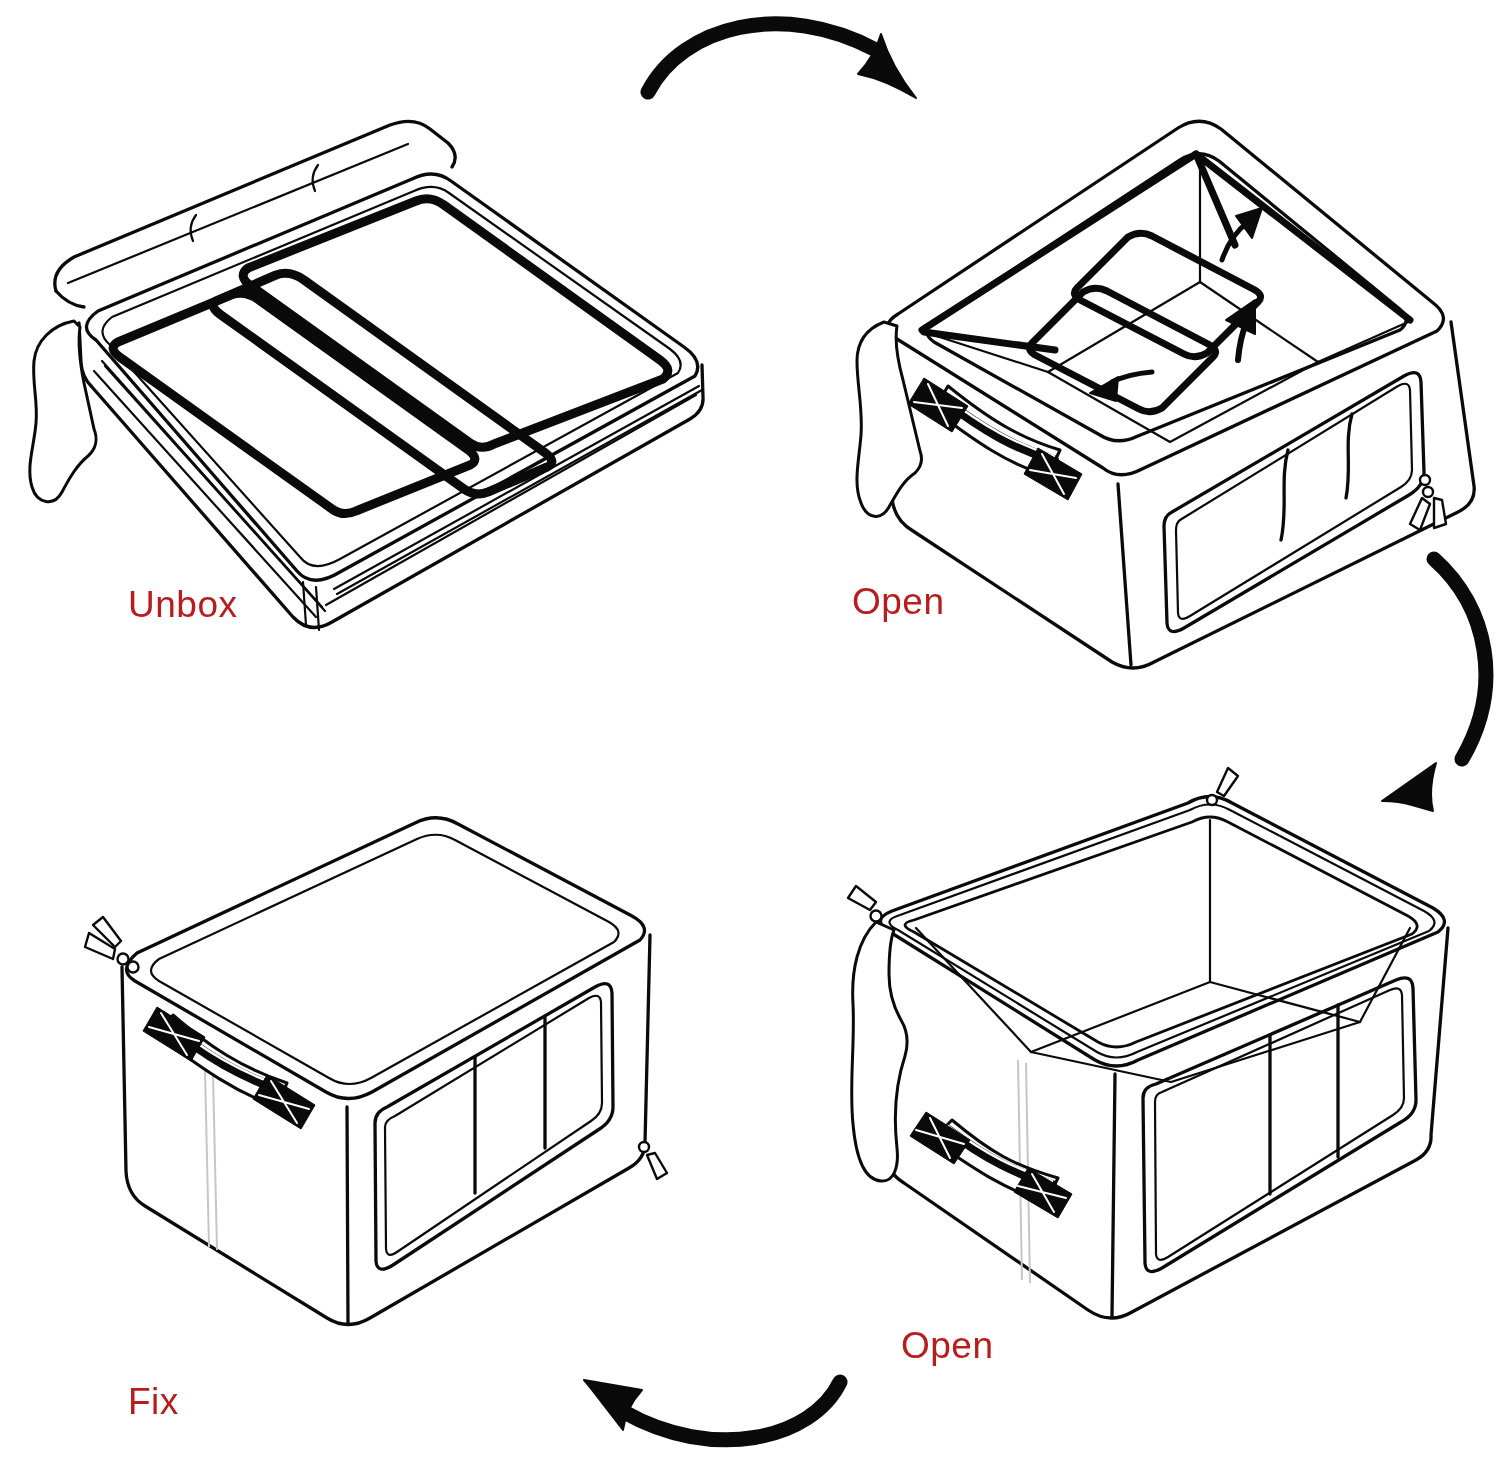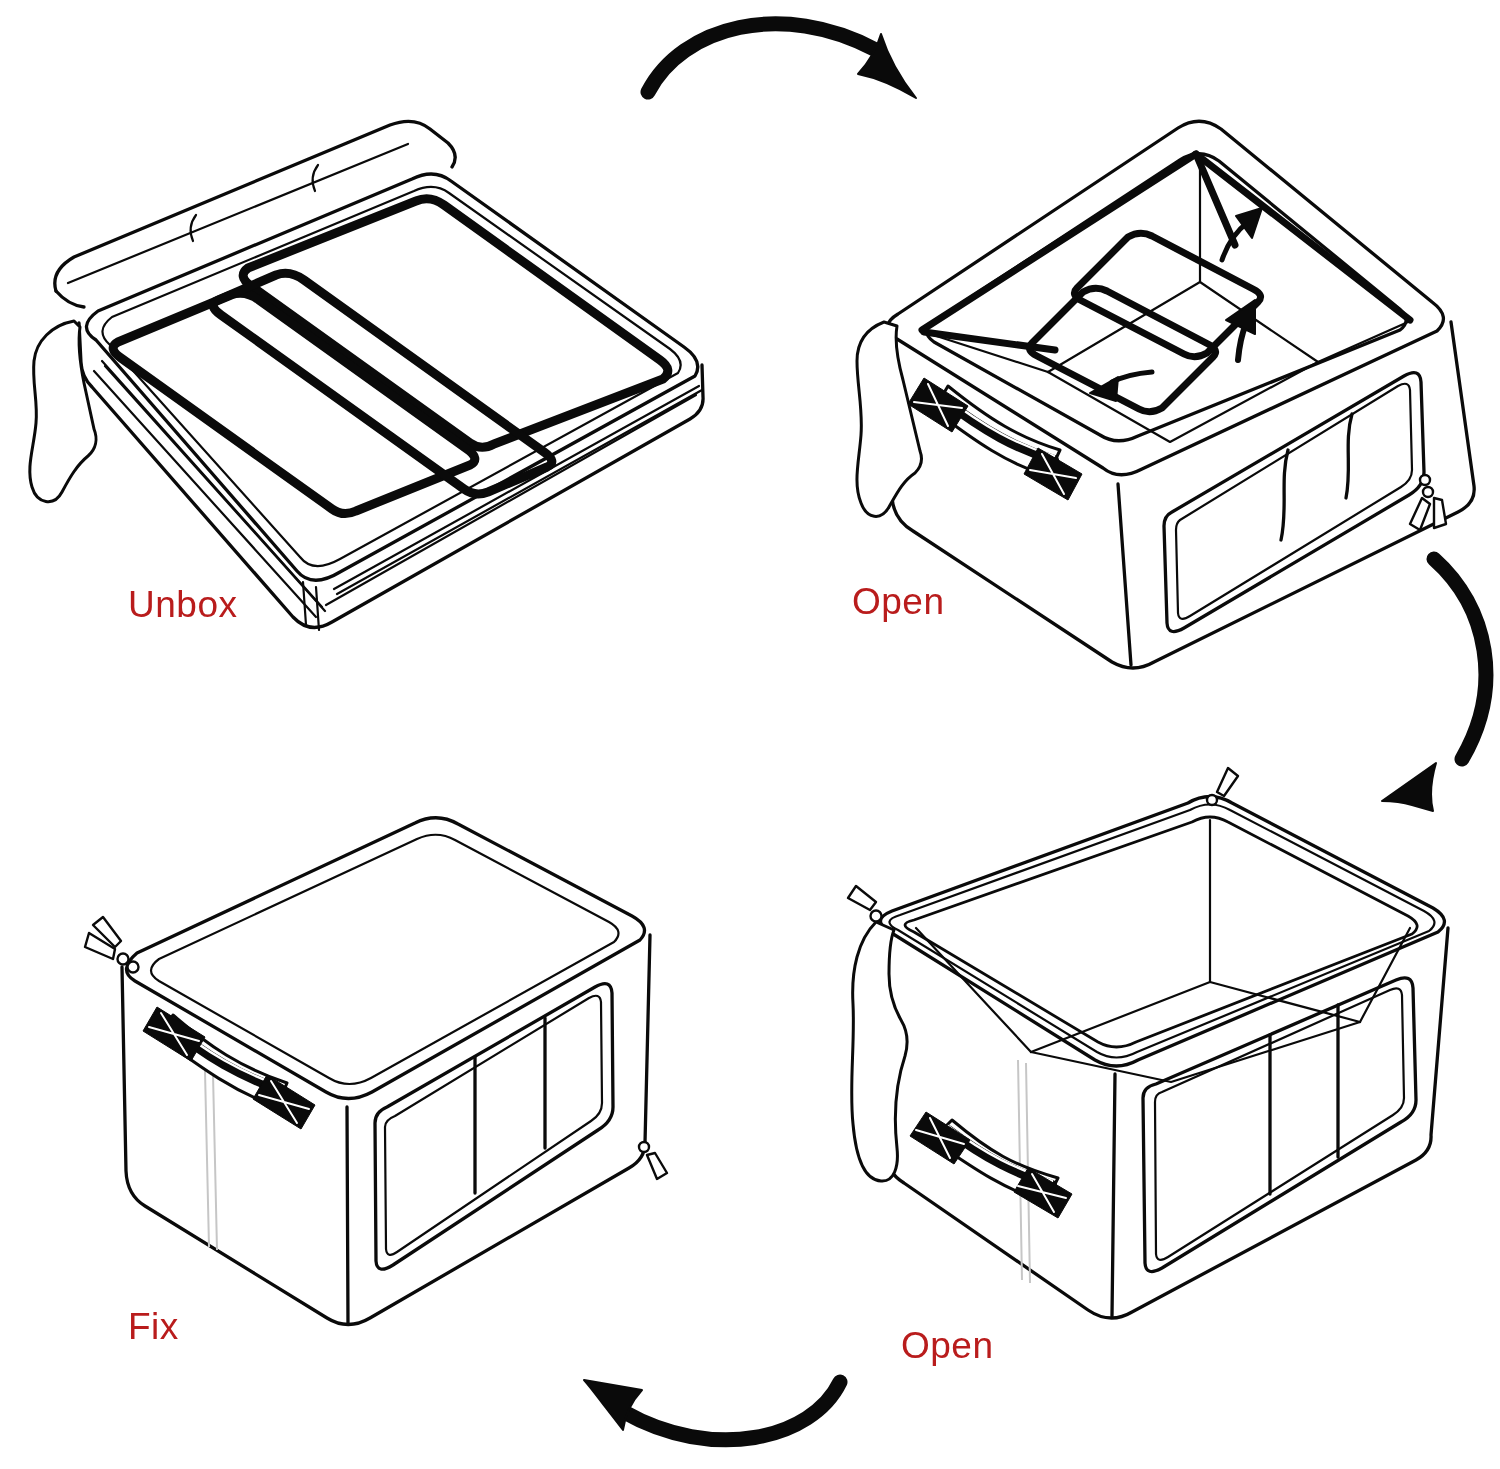"Fix" div.step-label { top: 1306px -> 1381px }
